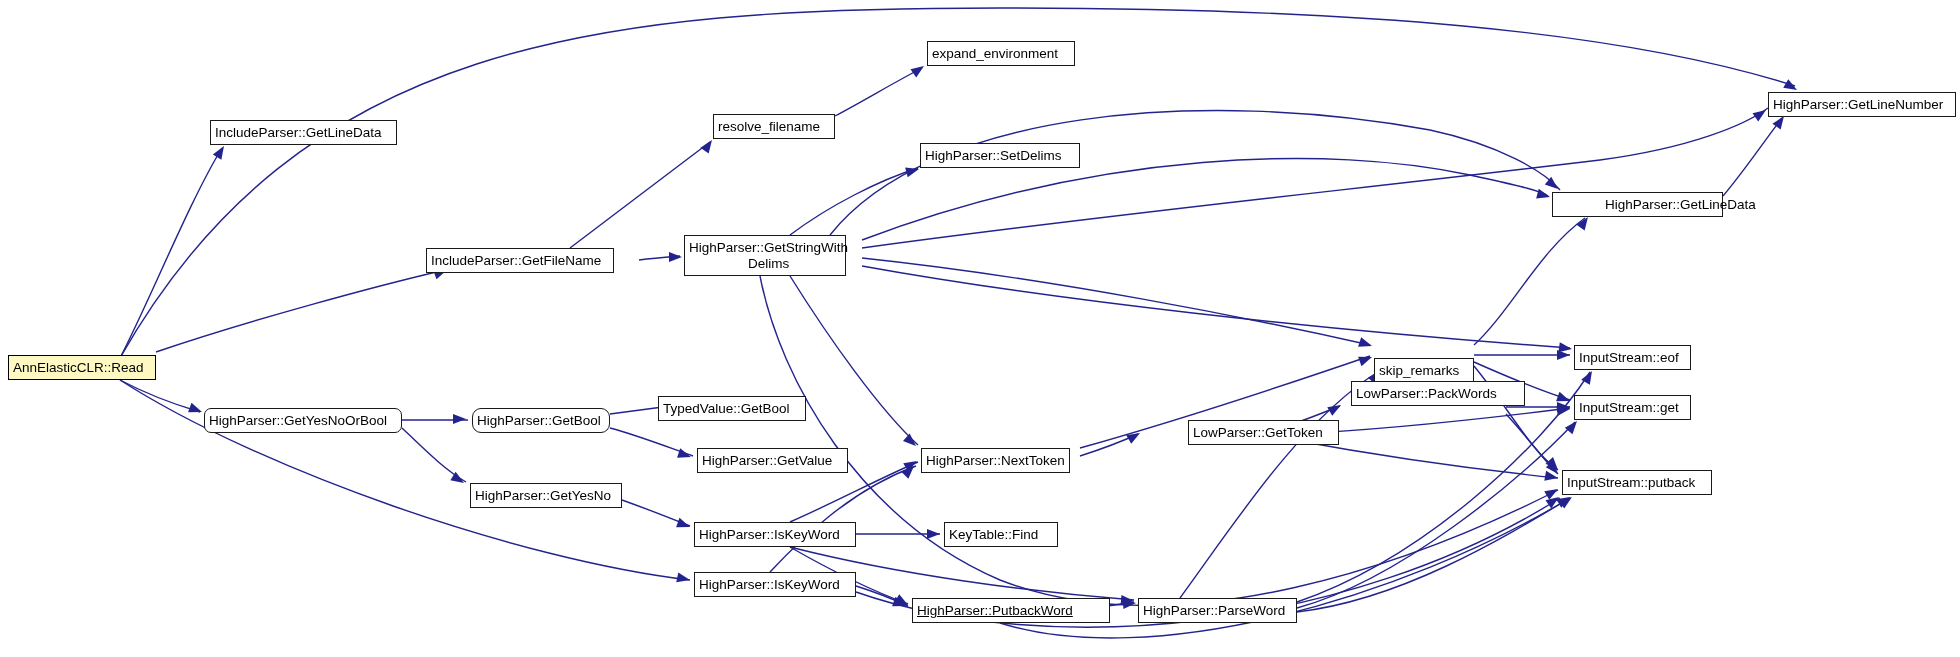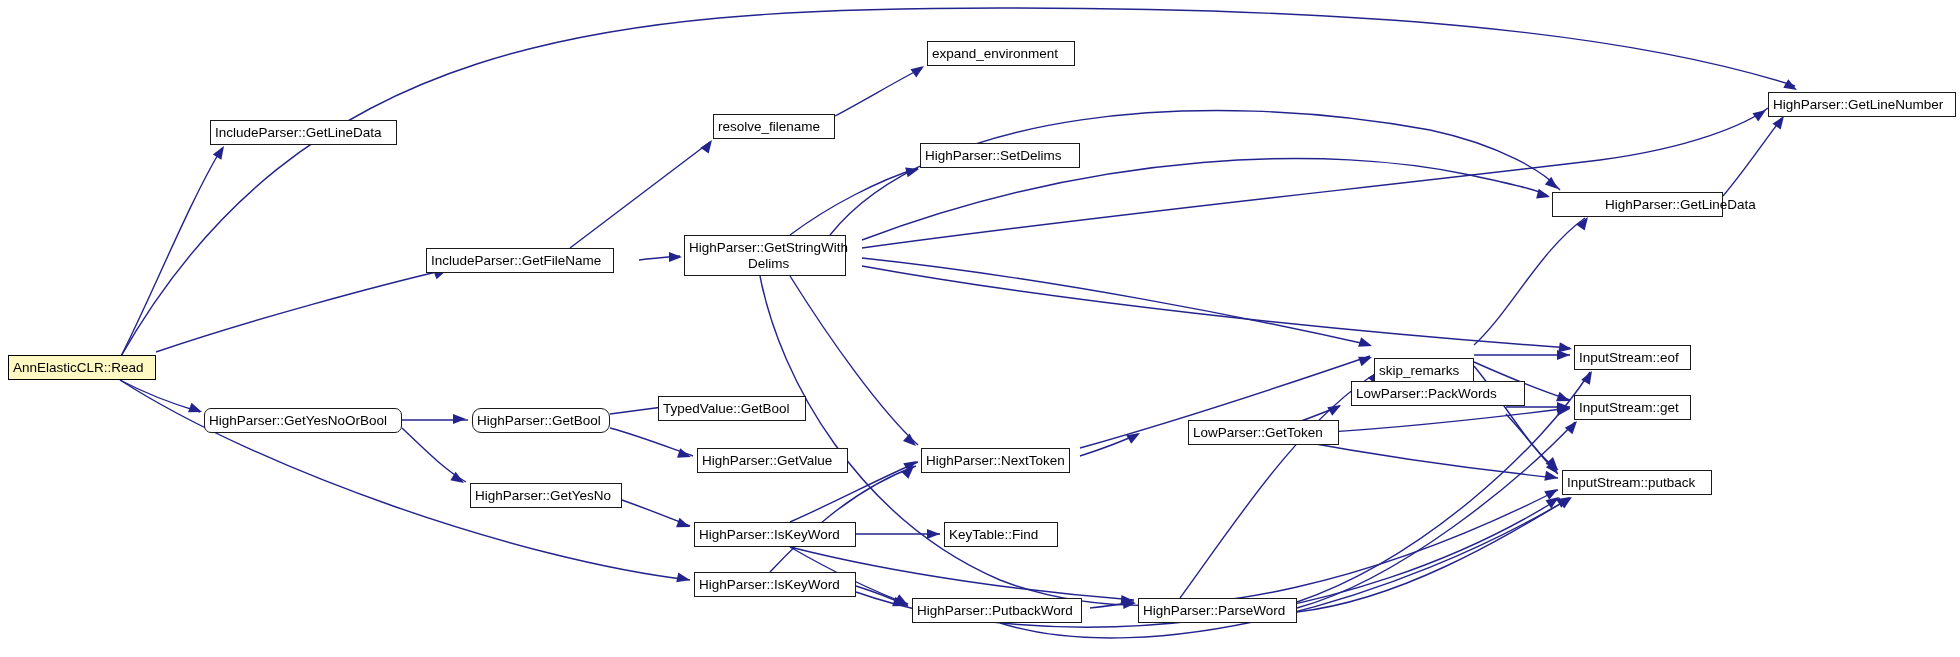"HighParser::PutbackWord" div.node { text-decoration: none -> underline; width: 170px -> 198px }
